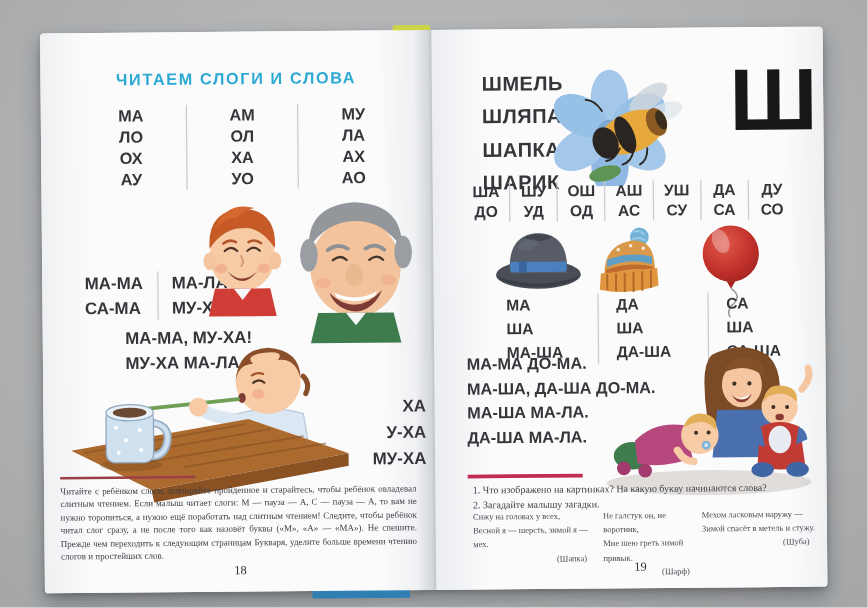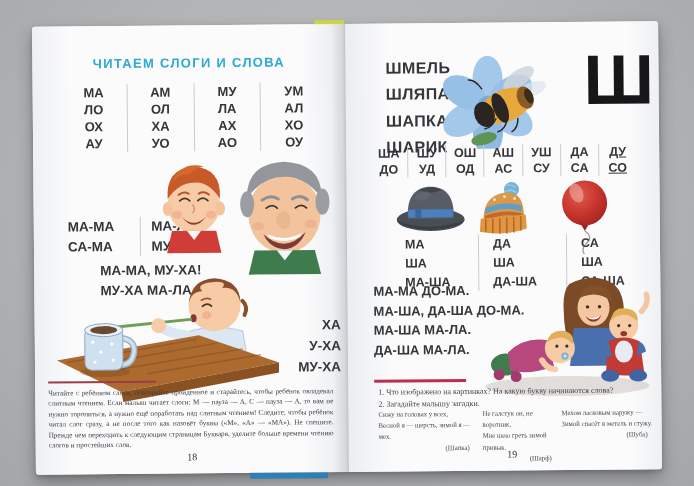"УМ" div.scol { html: <div>УМ АЛ ХО ОУ</div> -> none }
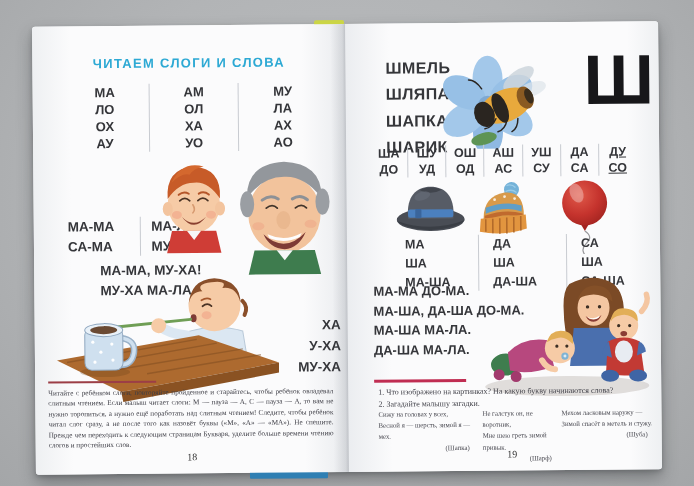"ДУ" .scol2:last-child { text-decoration: underline -> none }
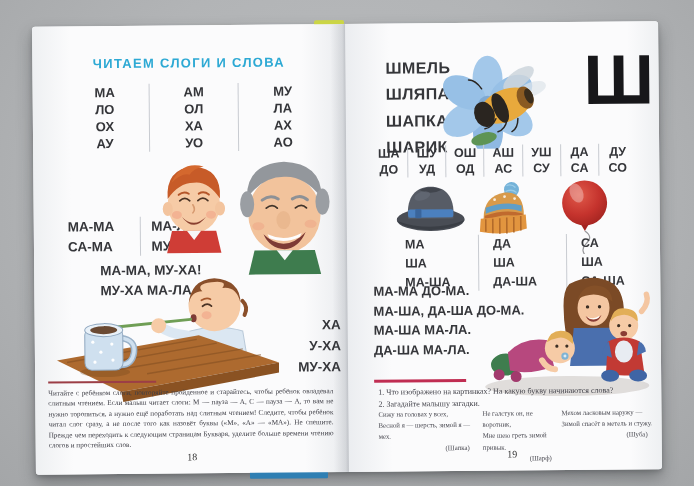"МА-МА" .pair-col-a { padding-right: 25px -> 11px }
